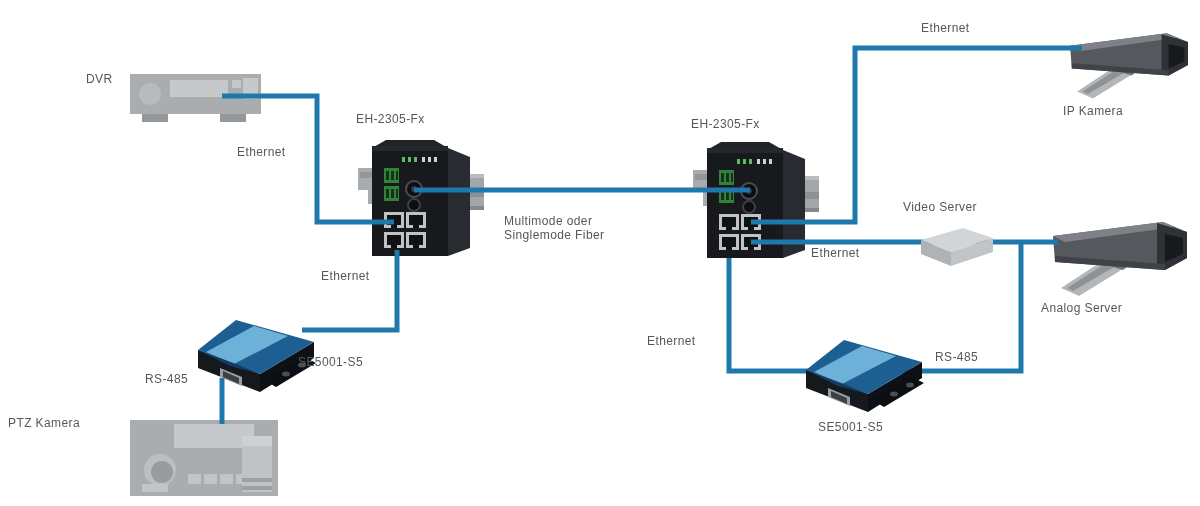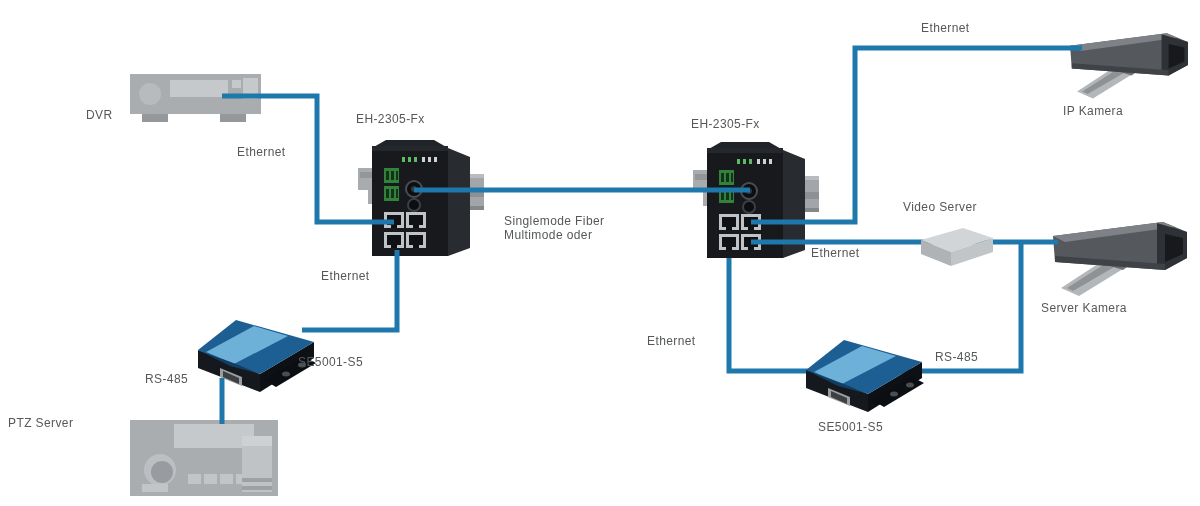"DVR" div.lbl { margin-top: 36px -> none }
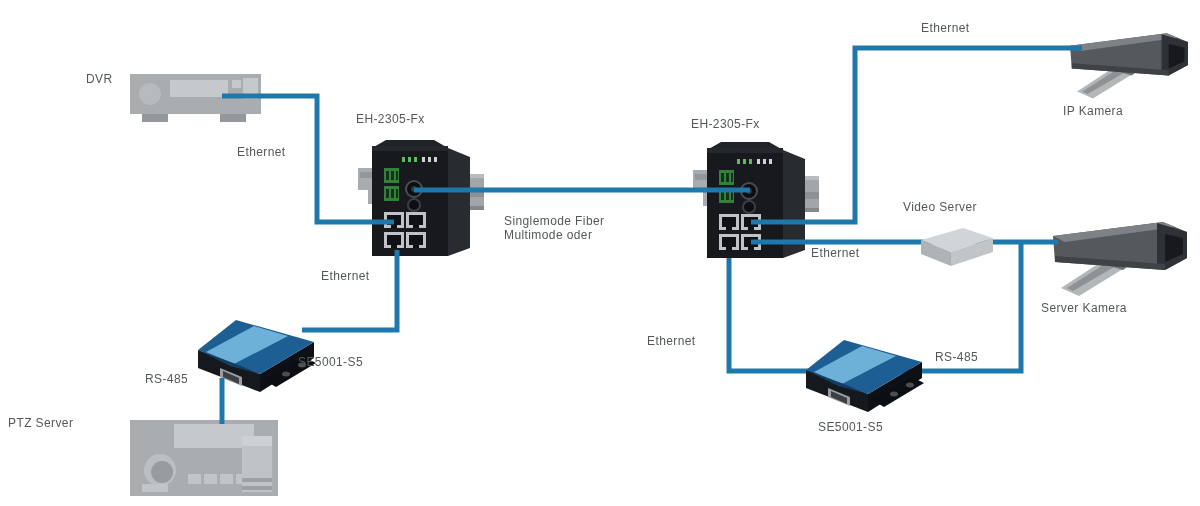"Singlemode Fiber" div { order: before "Multimode oder" -> after "Multimode oder" }
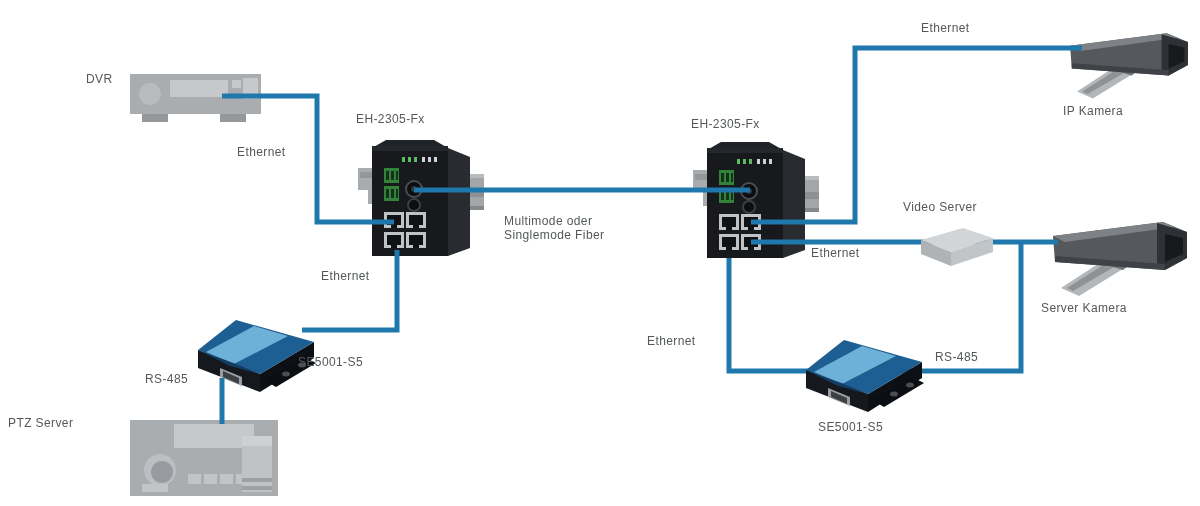"Server Kamera" div.lbl { text: Server Kamera -> Analog Server }
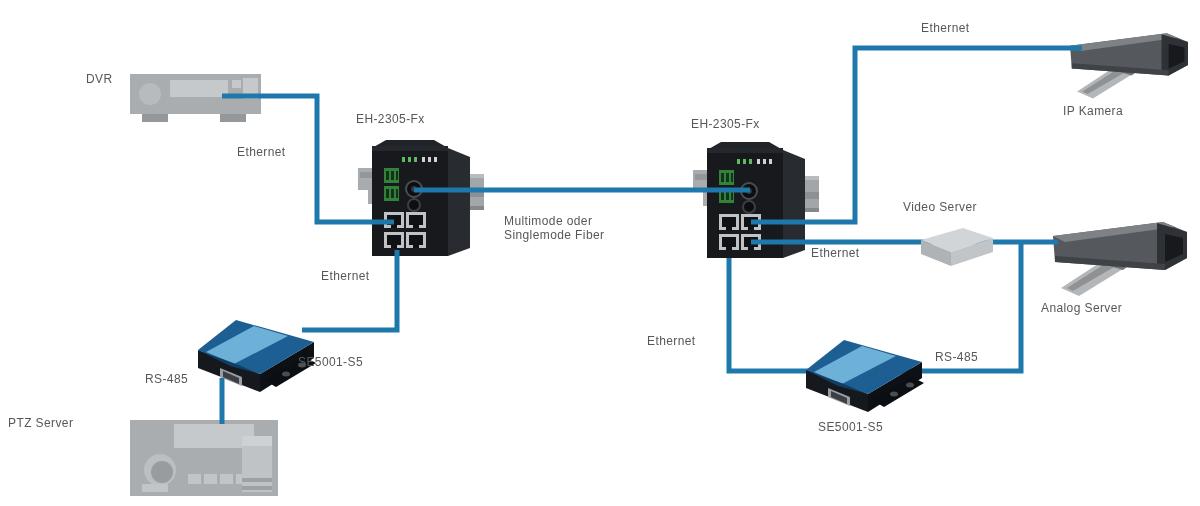"PTZ Server" div.lbl { text: Server -> Kamera }
